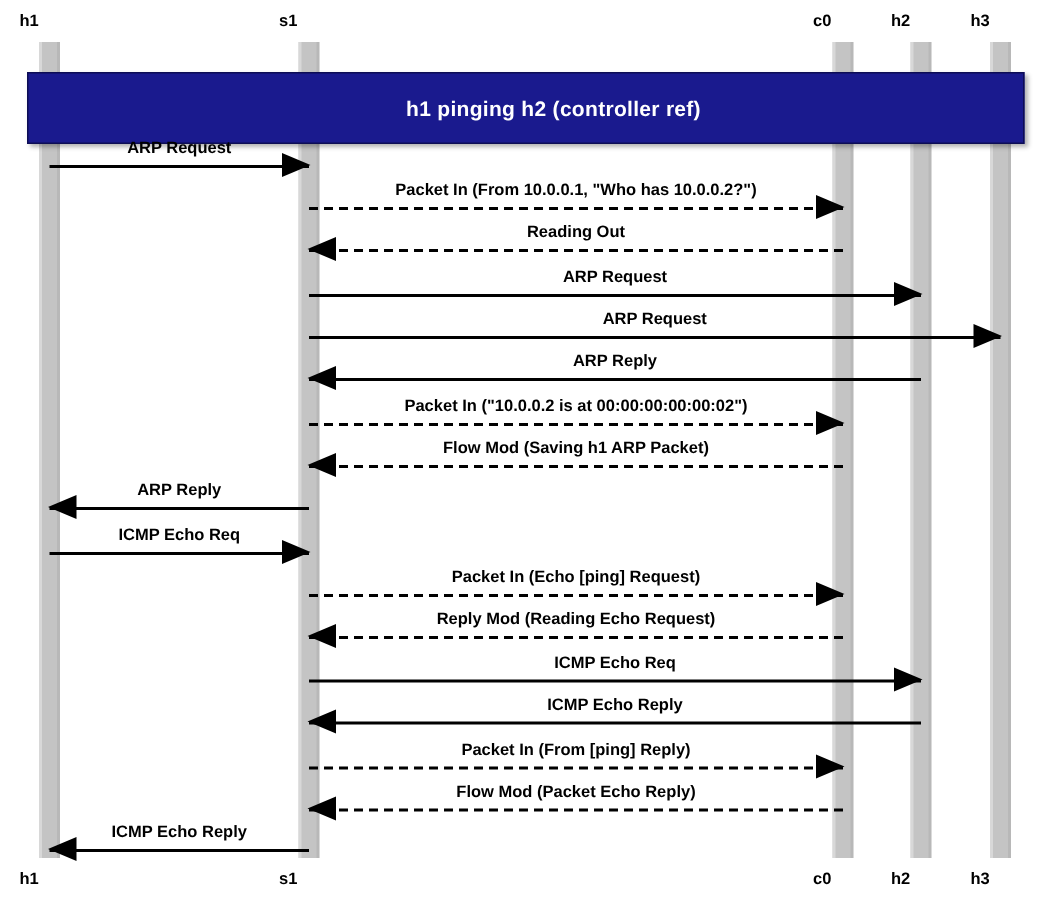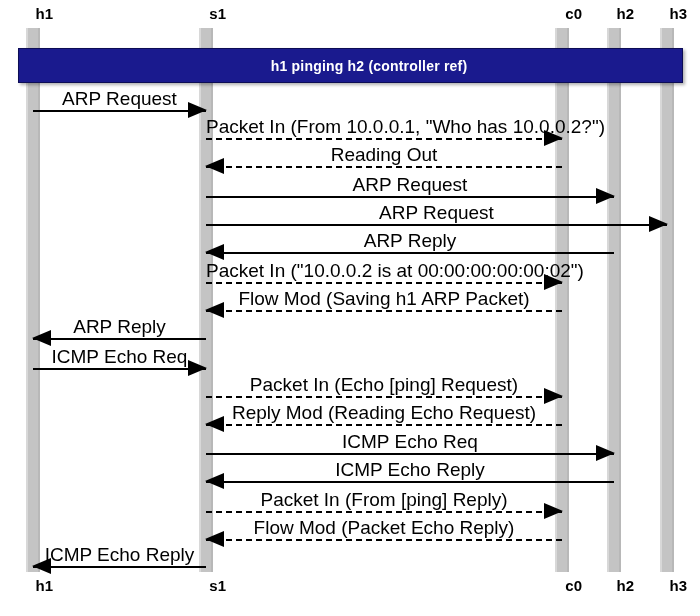"h1" .lifeline-label { font-size: 15px -> 11px; text-align: right -> left }
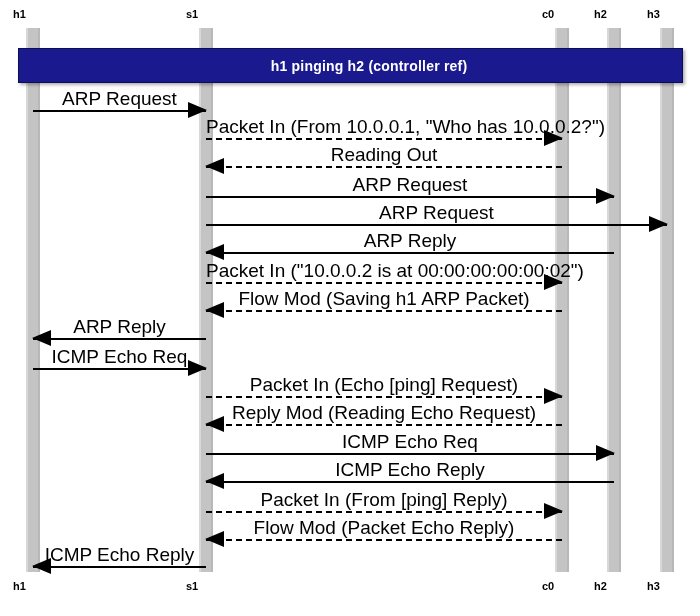"h1 pinging h2 (controller ref)" div.title-bar { height: 35px -> 48px }
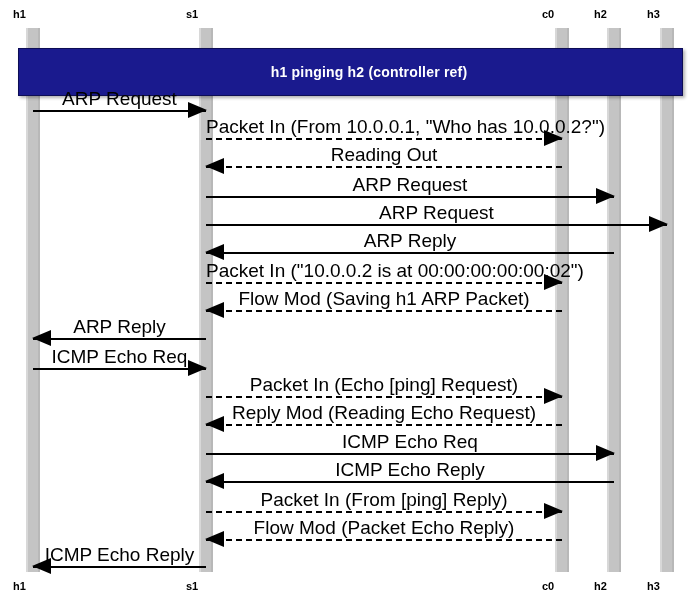"ARP Request" .msg-label { font-size: 19px -> 11px; font-weight: none -> bold }
